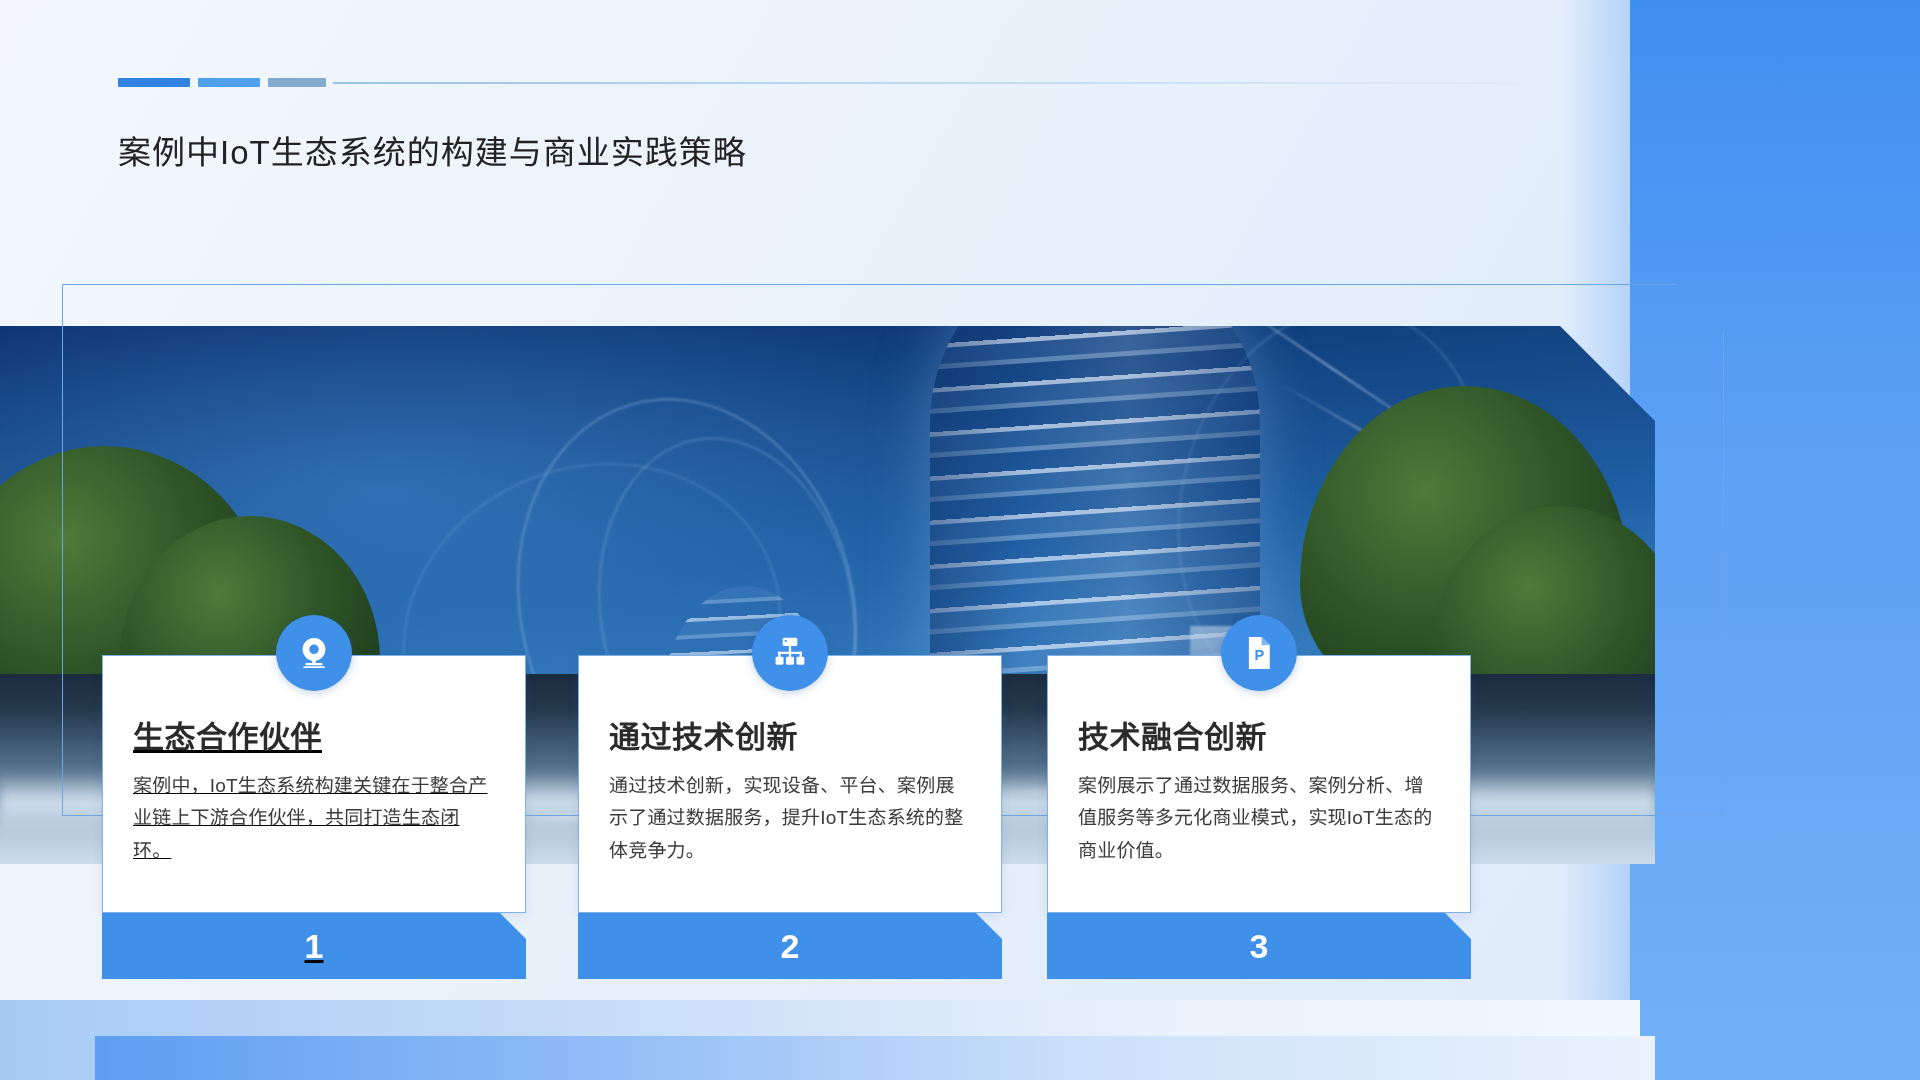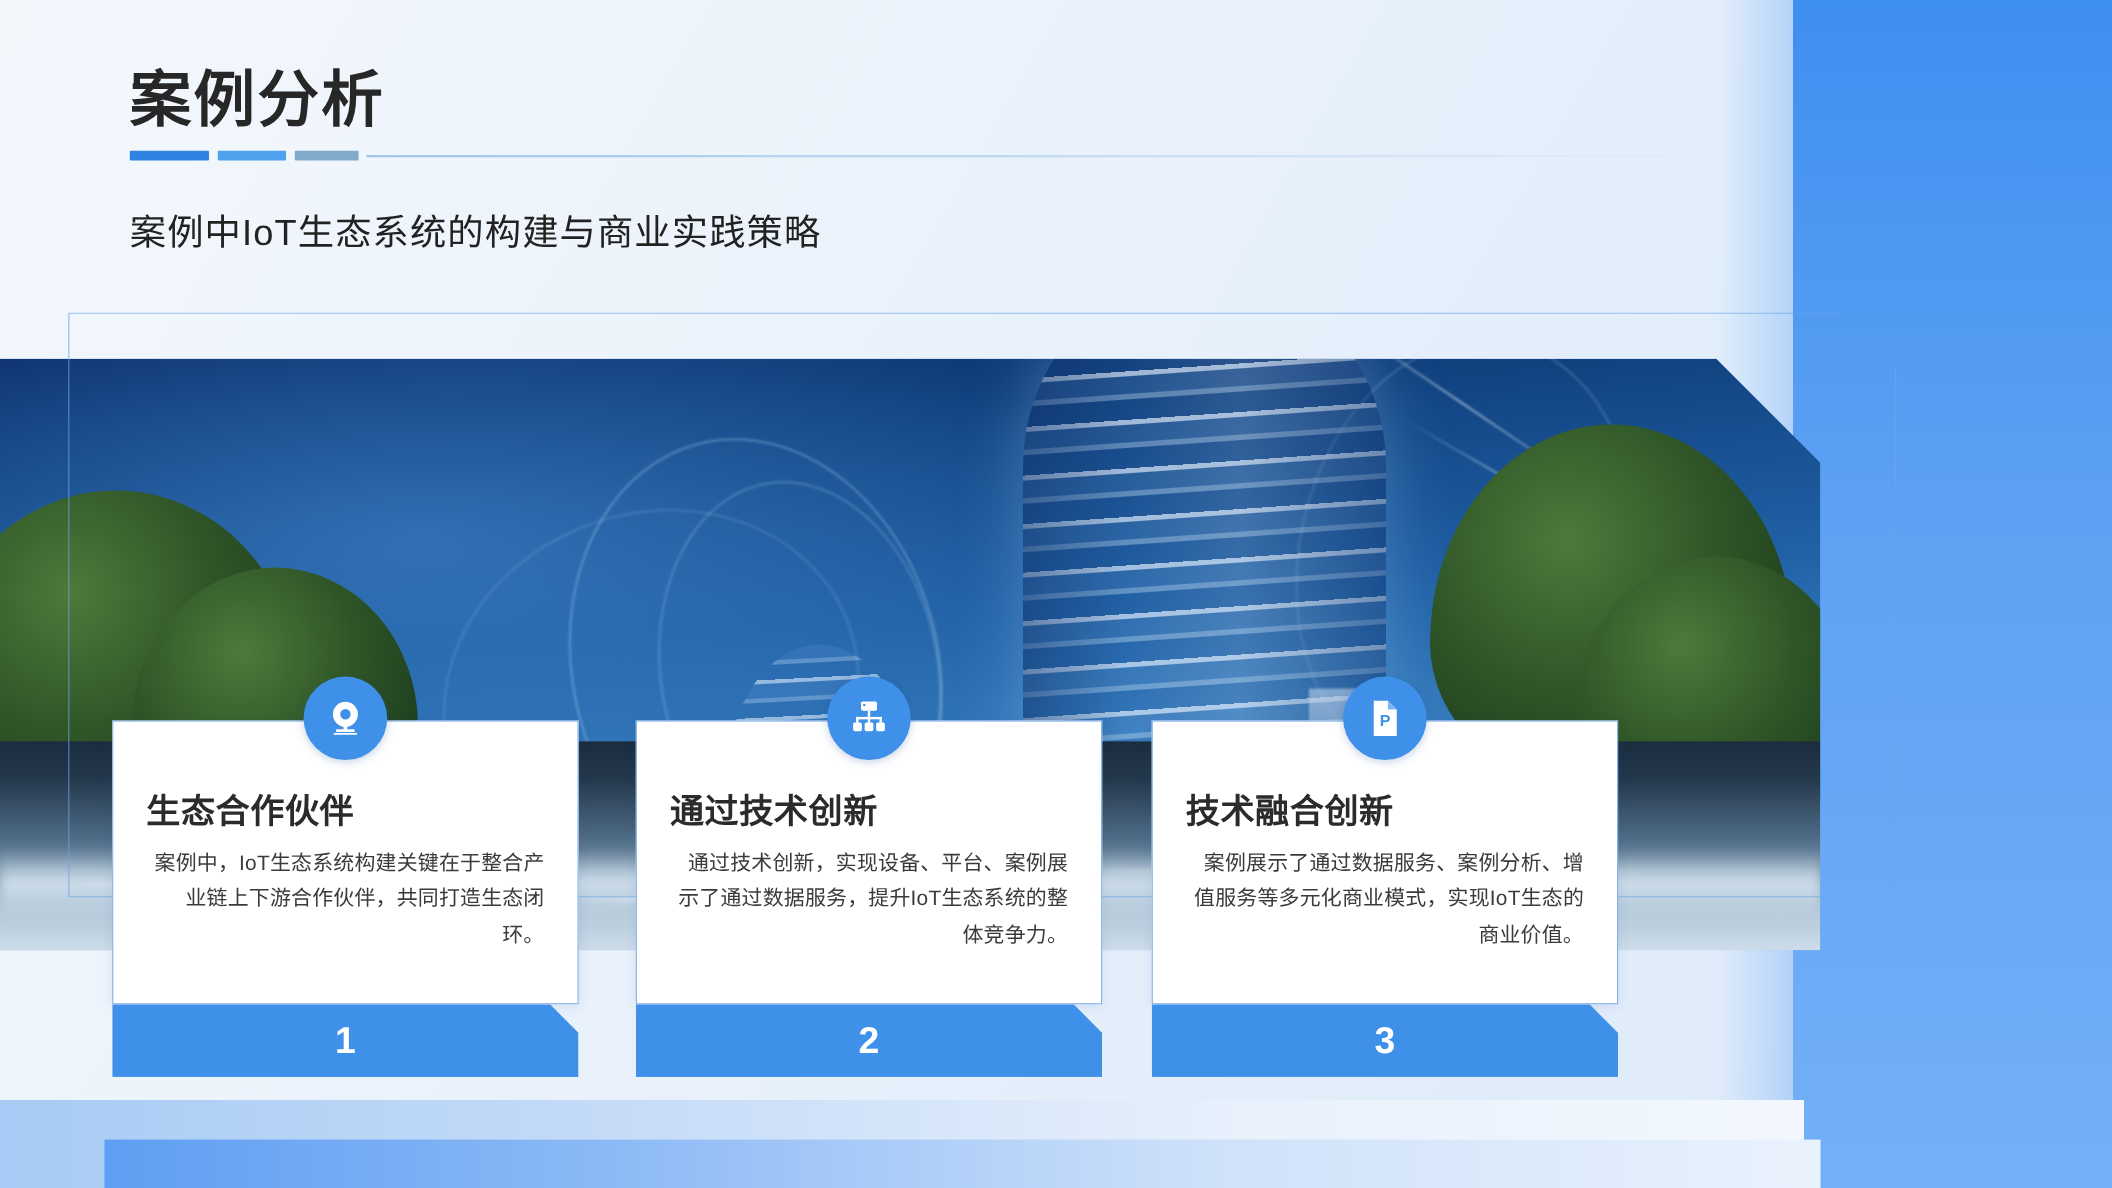"案例分析" h1.title { html: <h1>案例分析</h1> -> none }
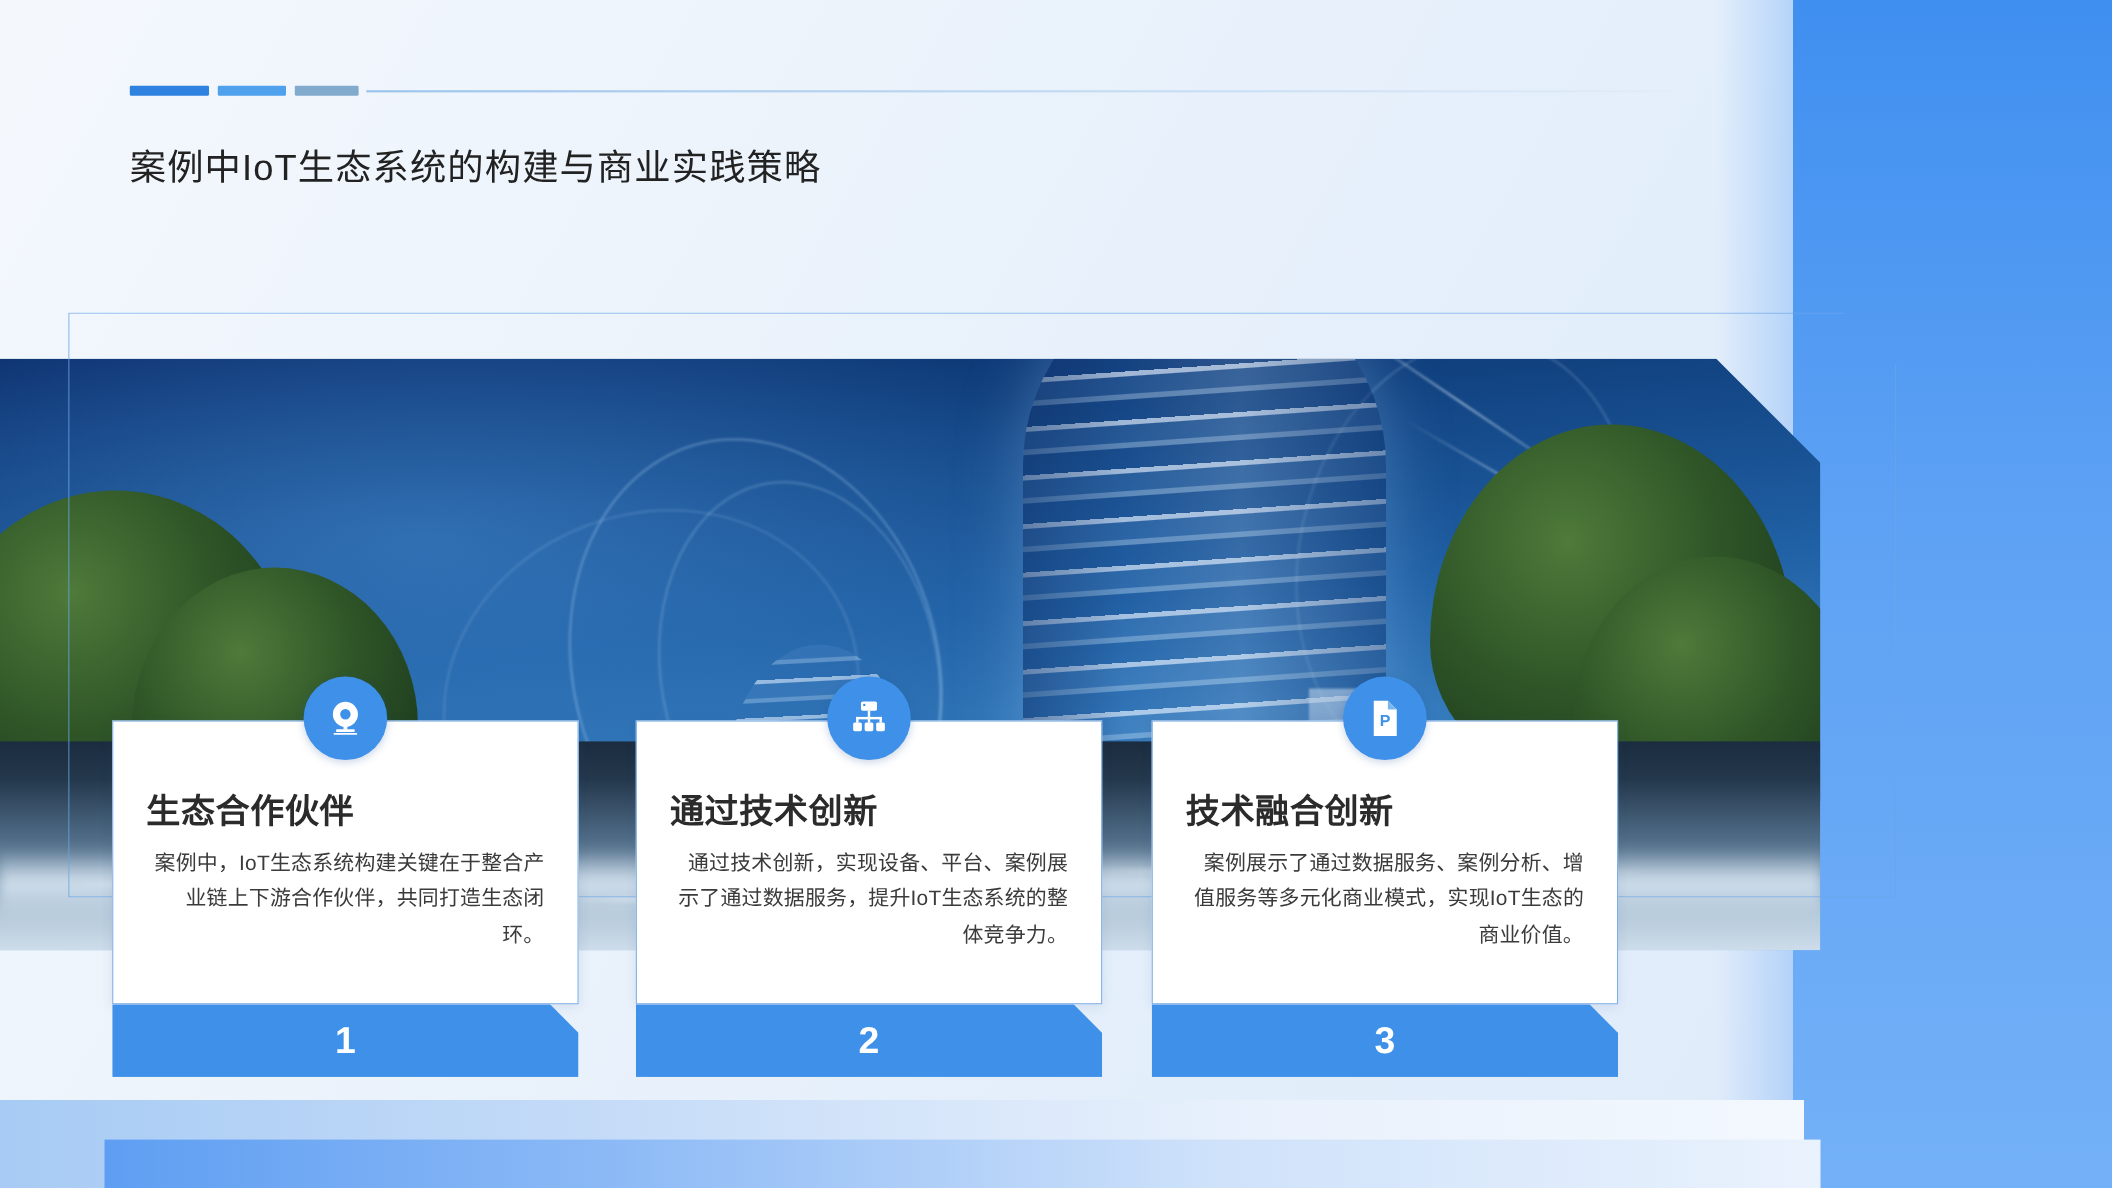"生态合作伙伴" .c1 { text-decoration: none -> underline }
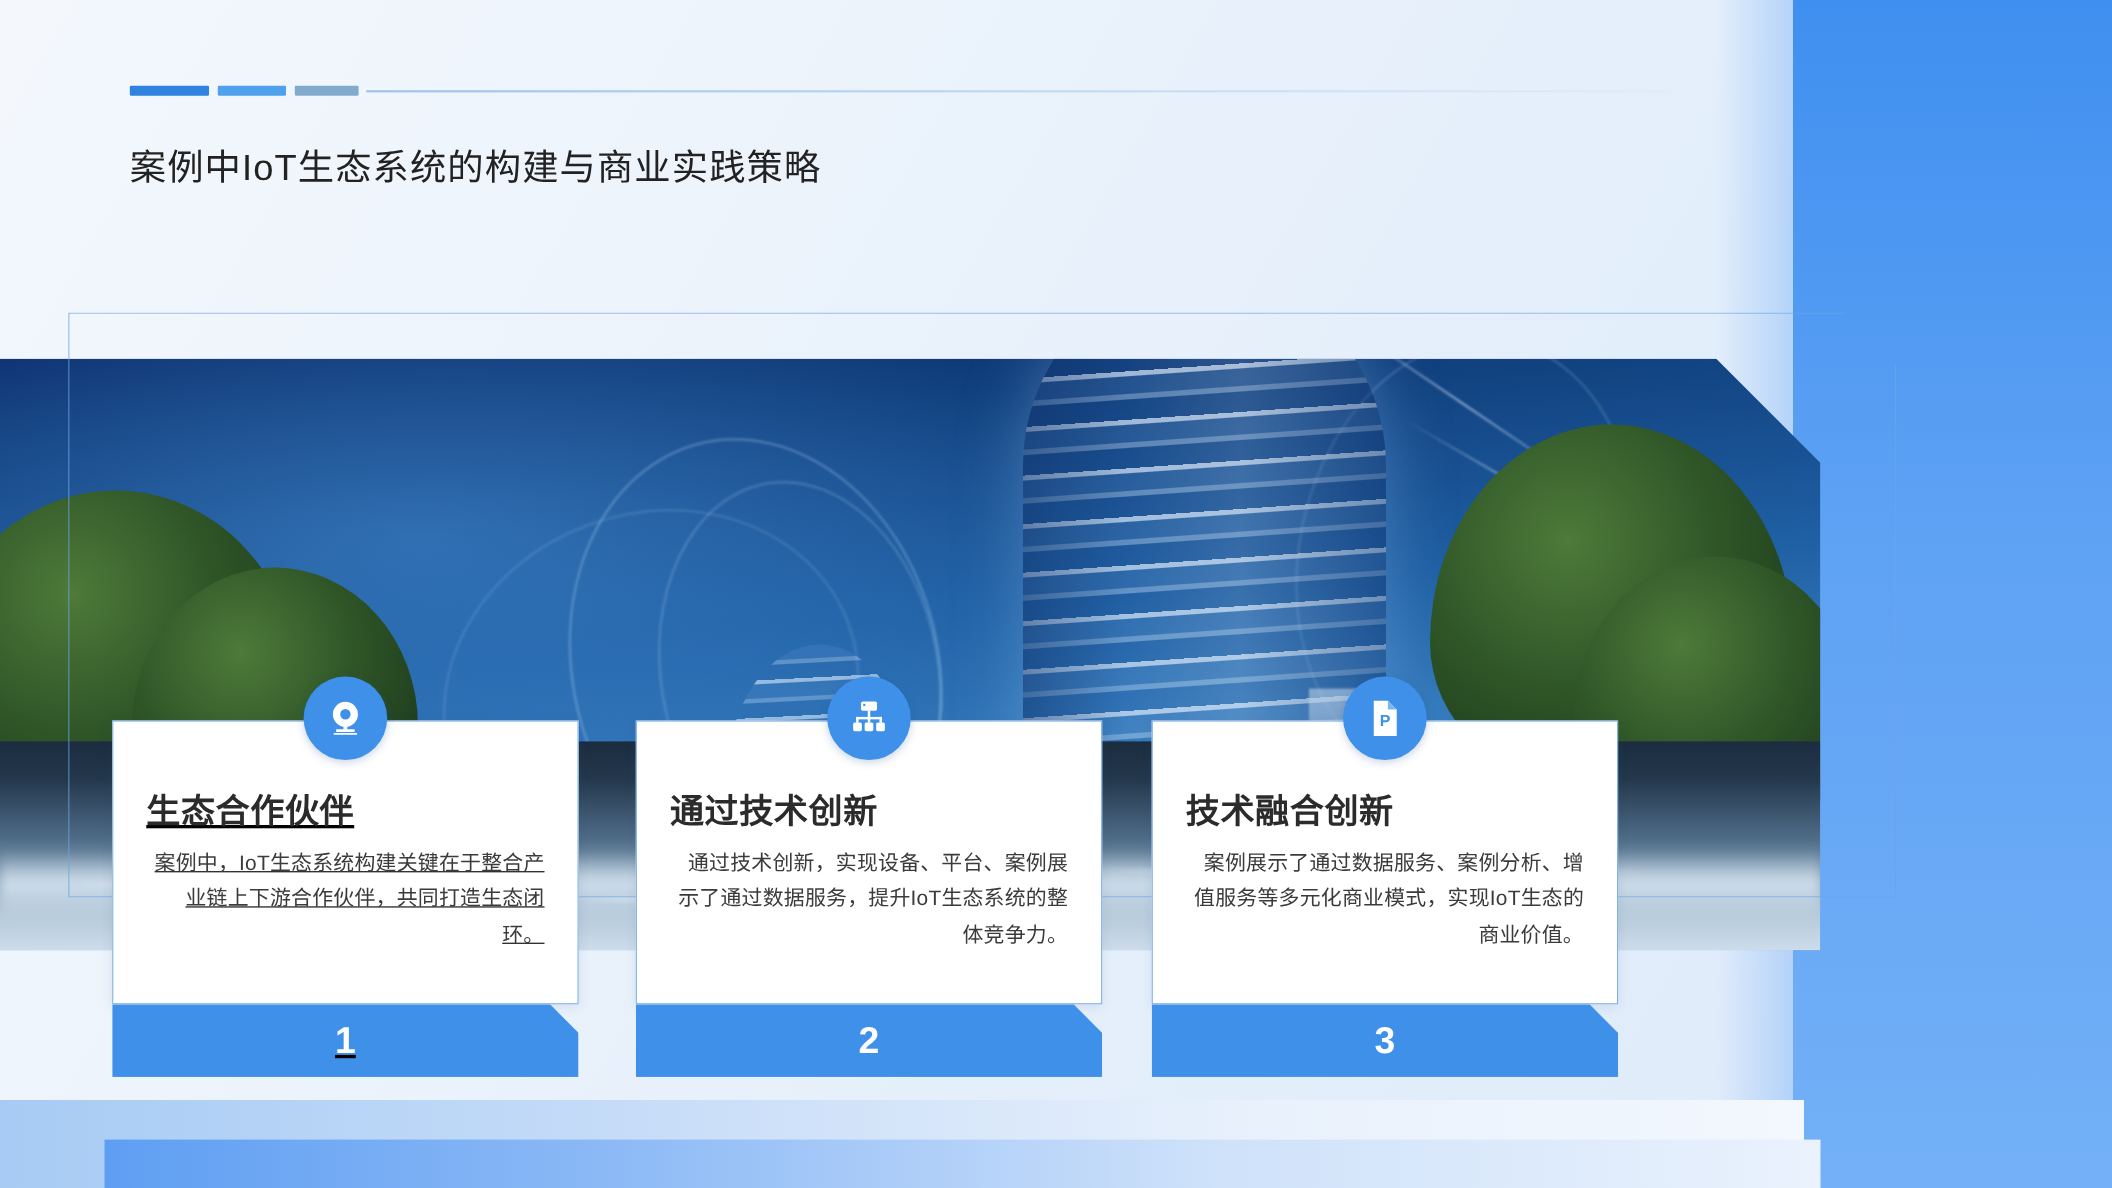"案例中，IoT生态系统构建关键在于整合产业链上下游合作伙伴，共同打造生态闭环。" .card-text { text-align: right -> none }
